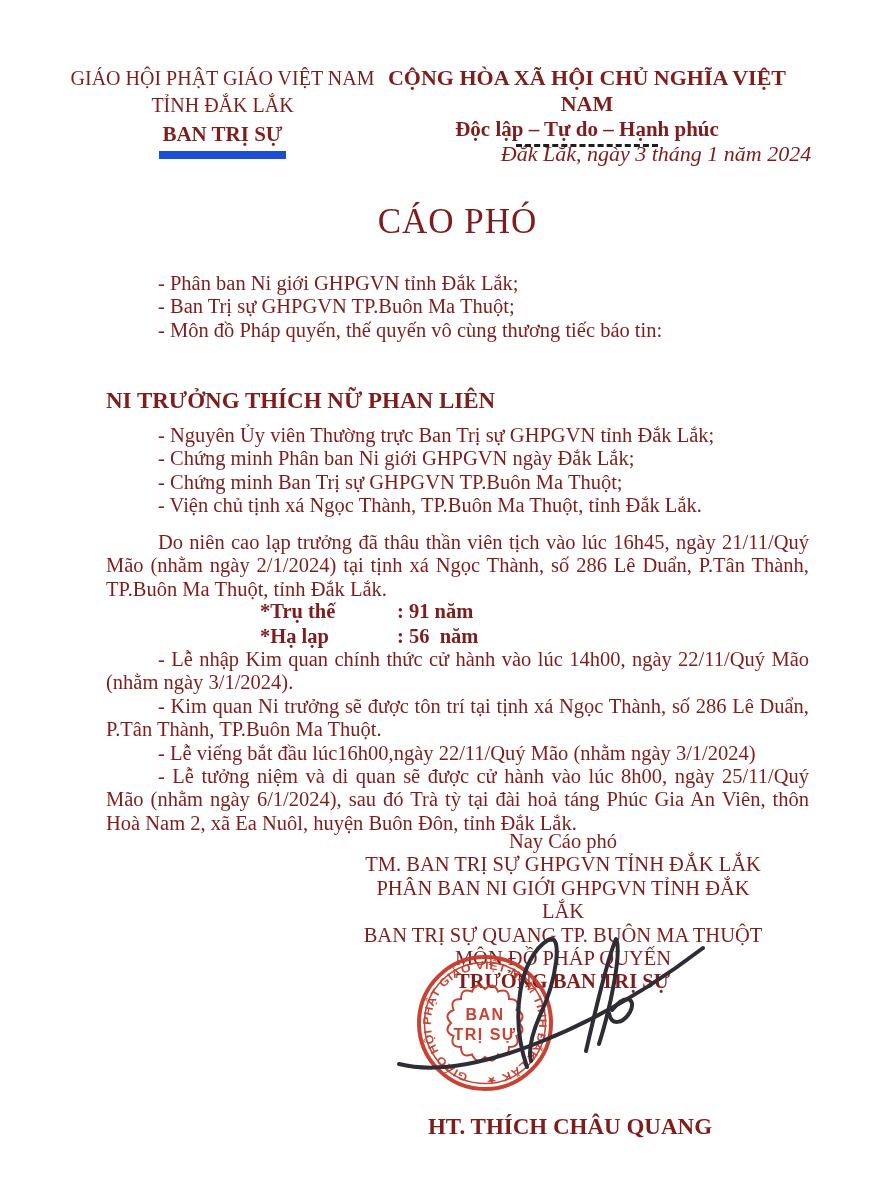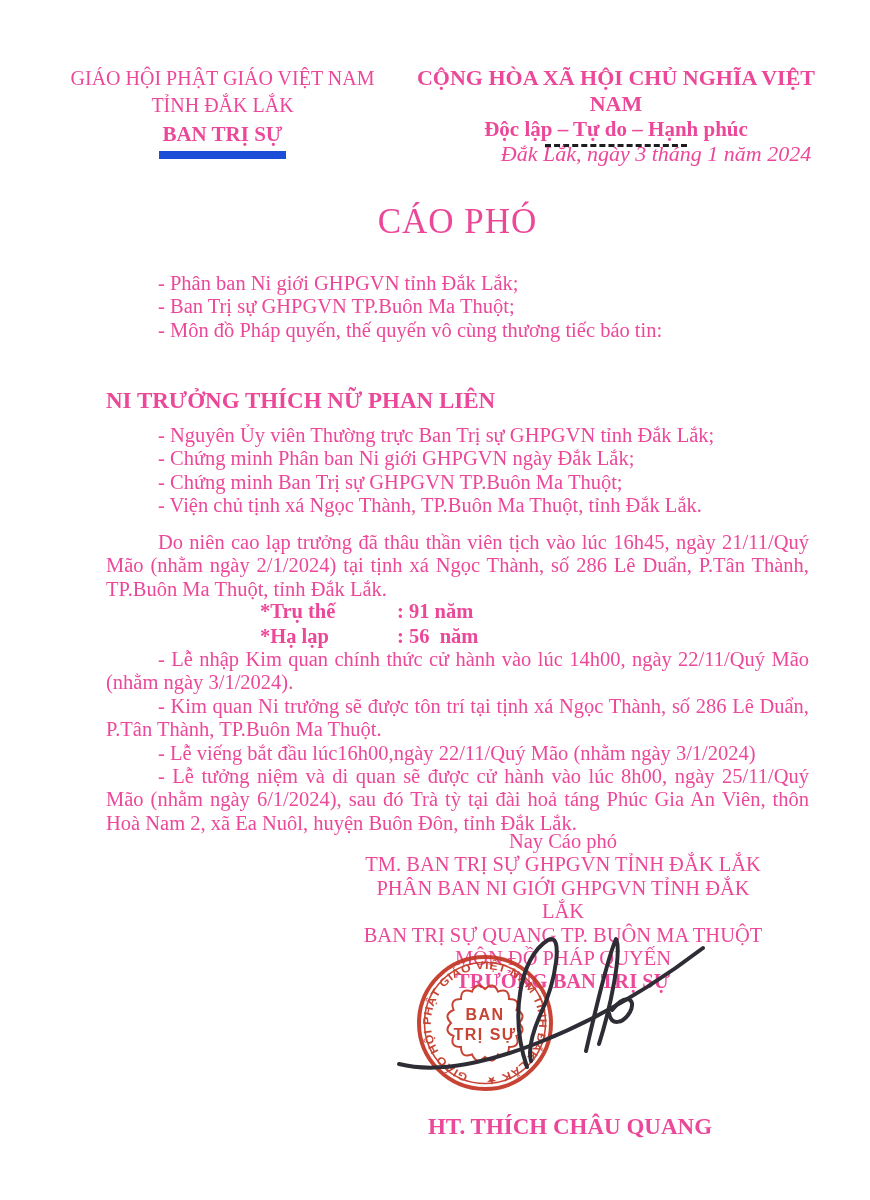"GIÁO HỘI PHẬT GIÁO VIỆT" .page { color: #ec4899 -> #7f1d1d }
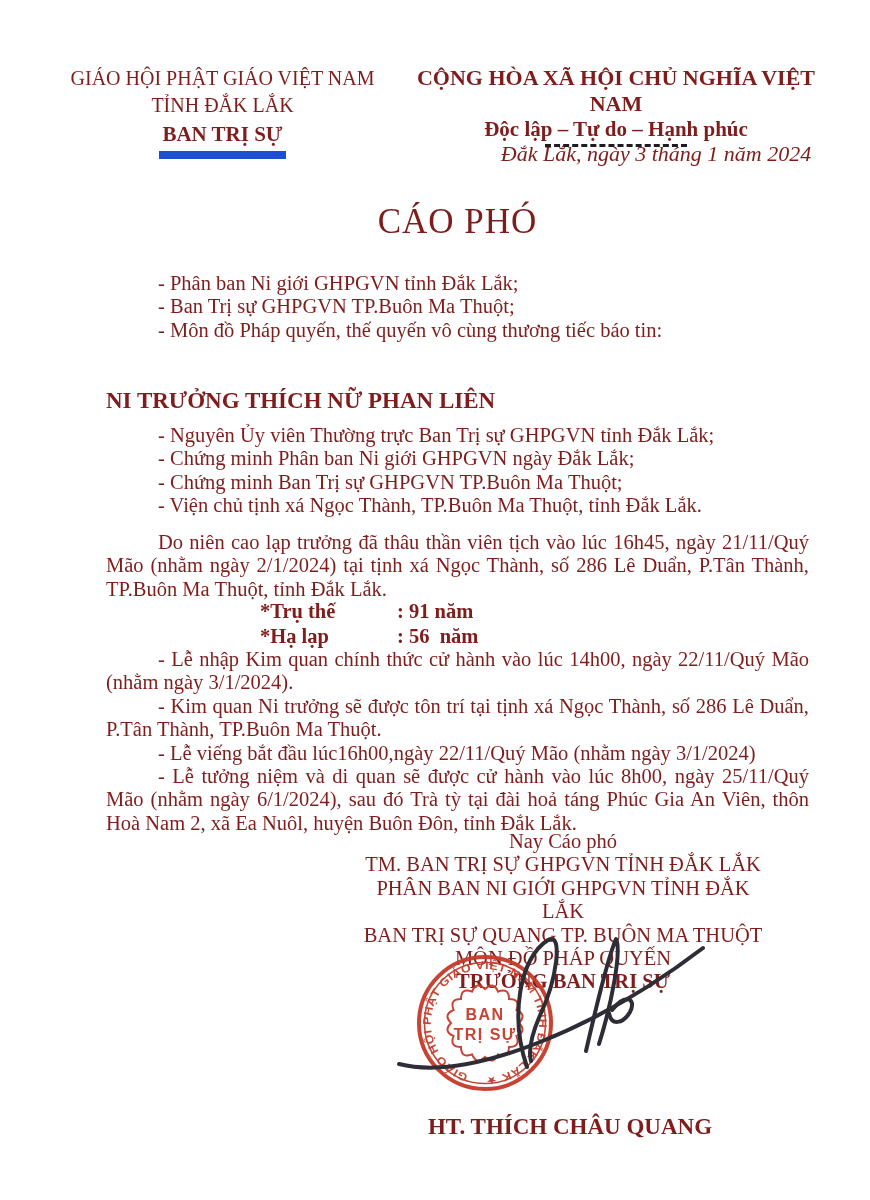"CỘNG HÒA XÃ HỘI CHỦ" .hdr-right { left: 411px -> 382px }
